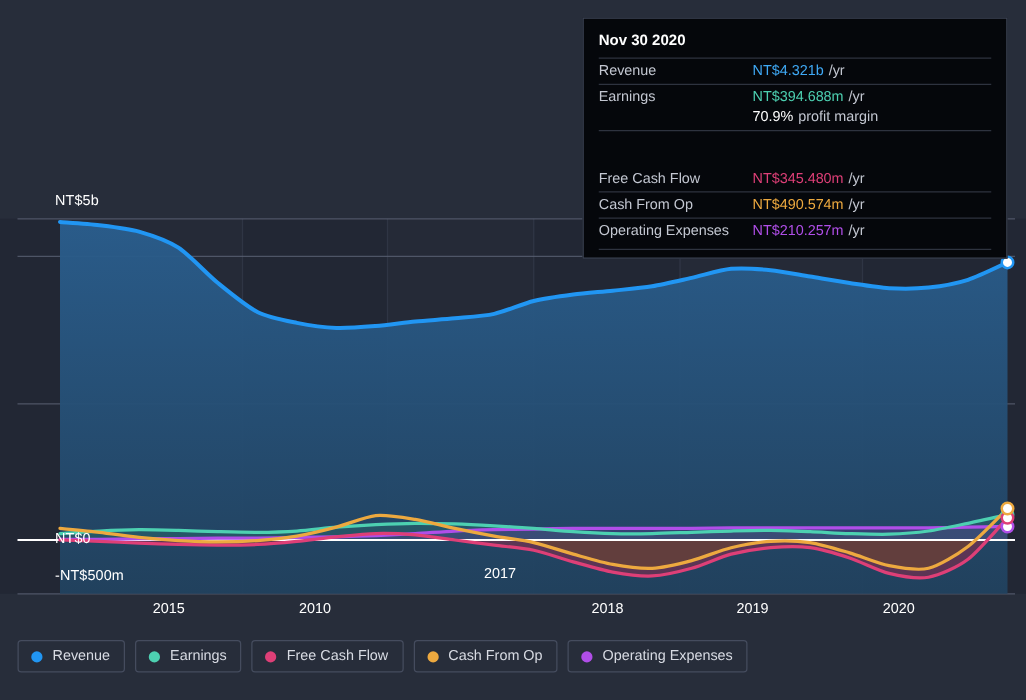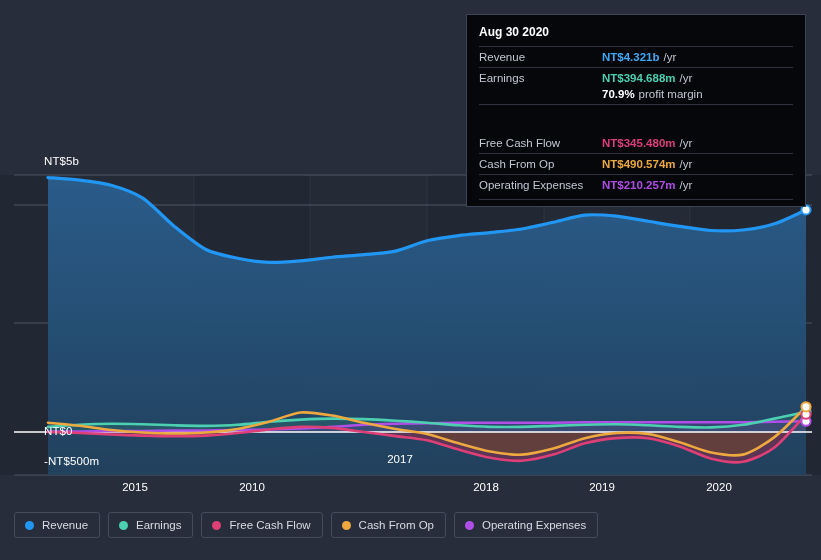"Aug 30 2020" div.tt-title { text: Aug -> Nov }
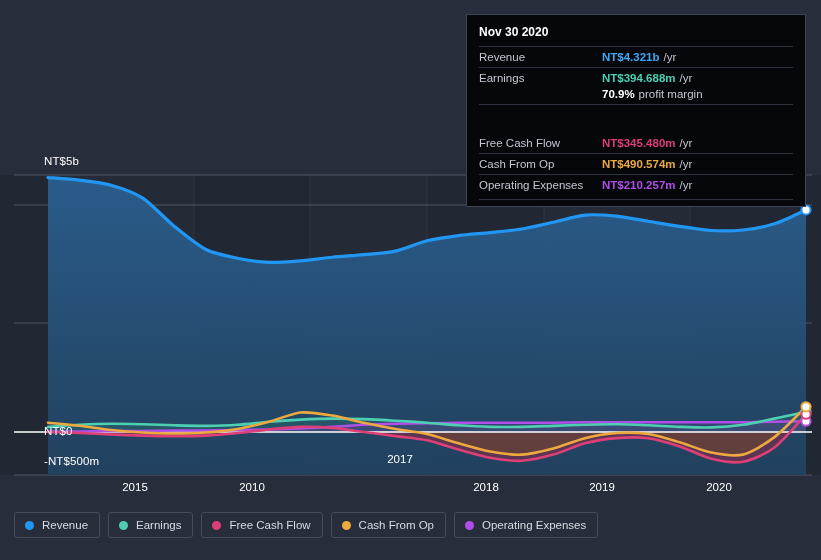"NT$4.321b" .tt-val { font-weight: bold -> normal }
